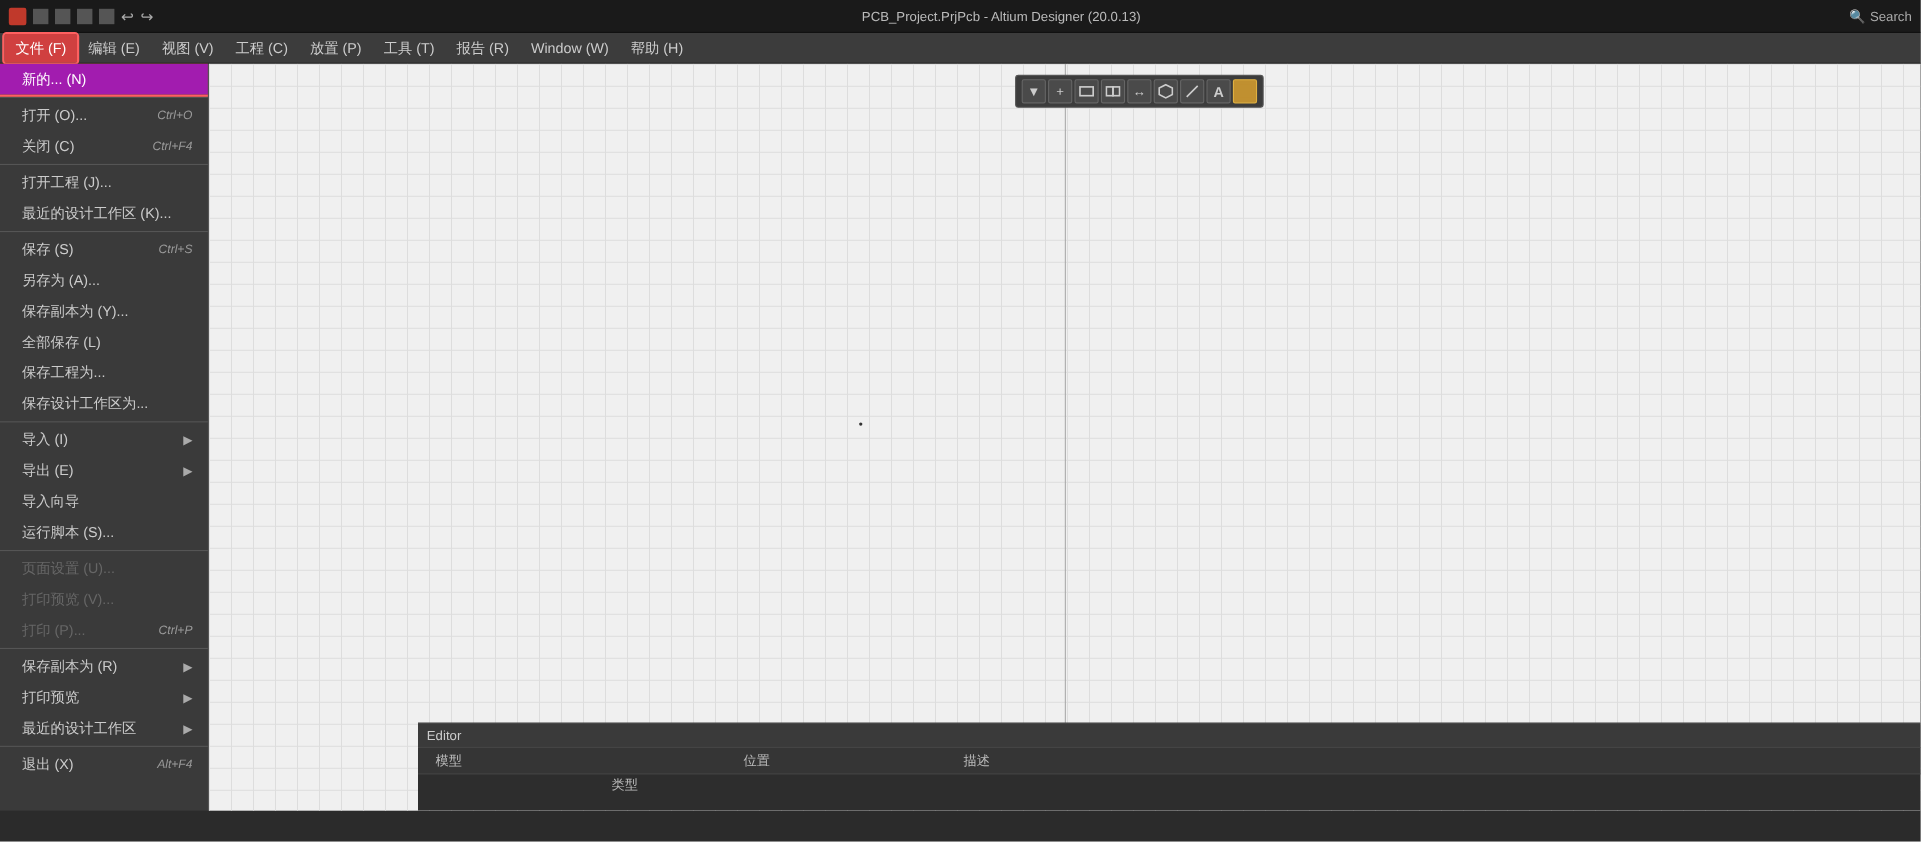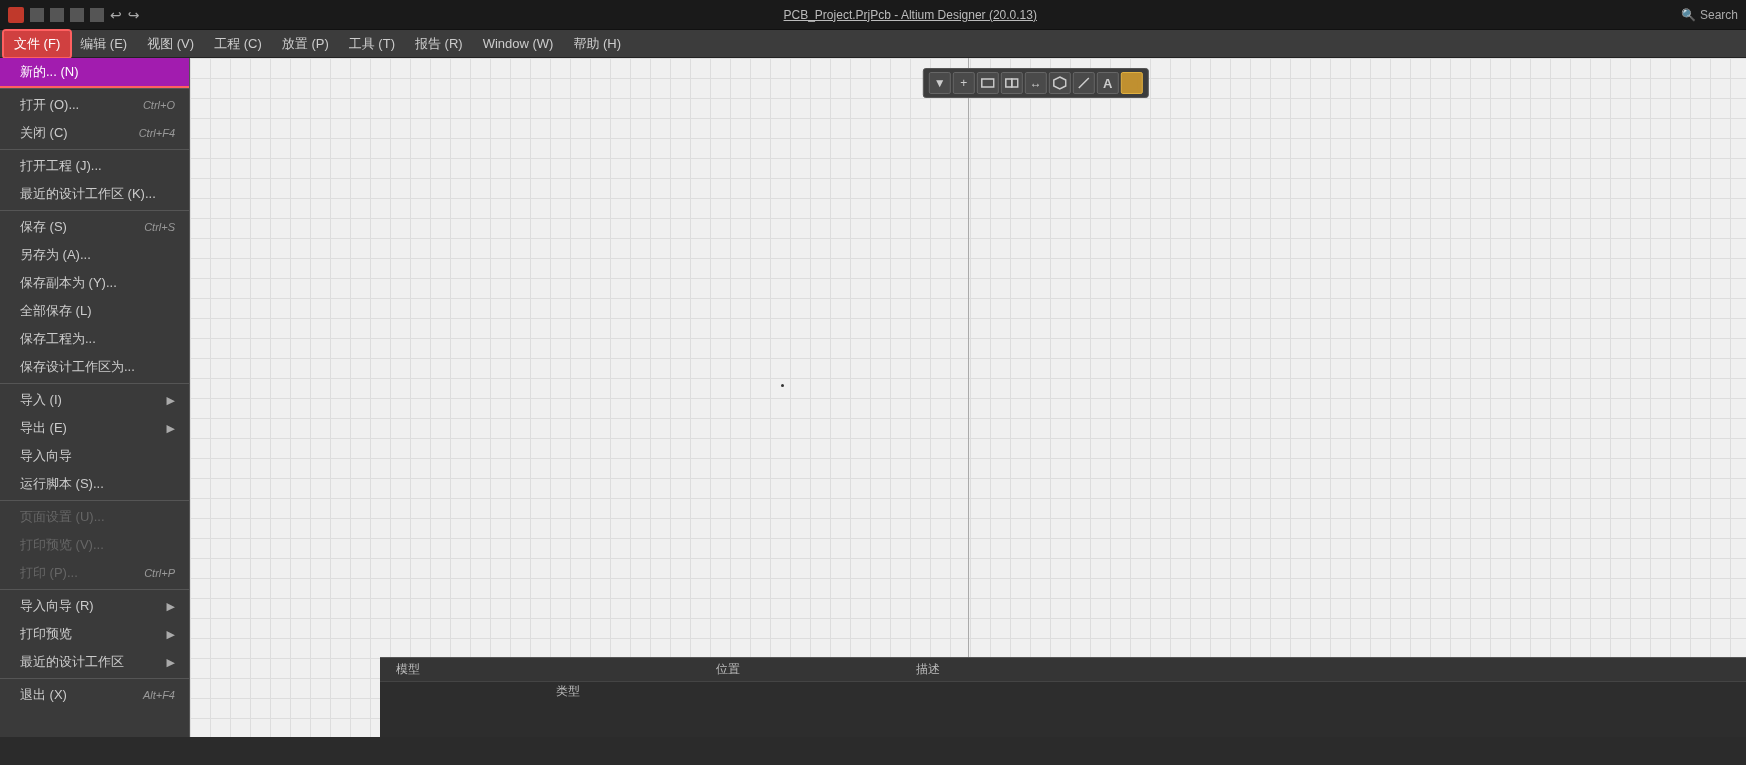"PCB_Project.PrjPcb - Altium Designer" #title-text { text-decoration: underline -> none }
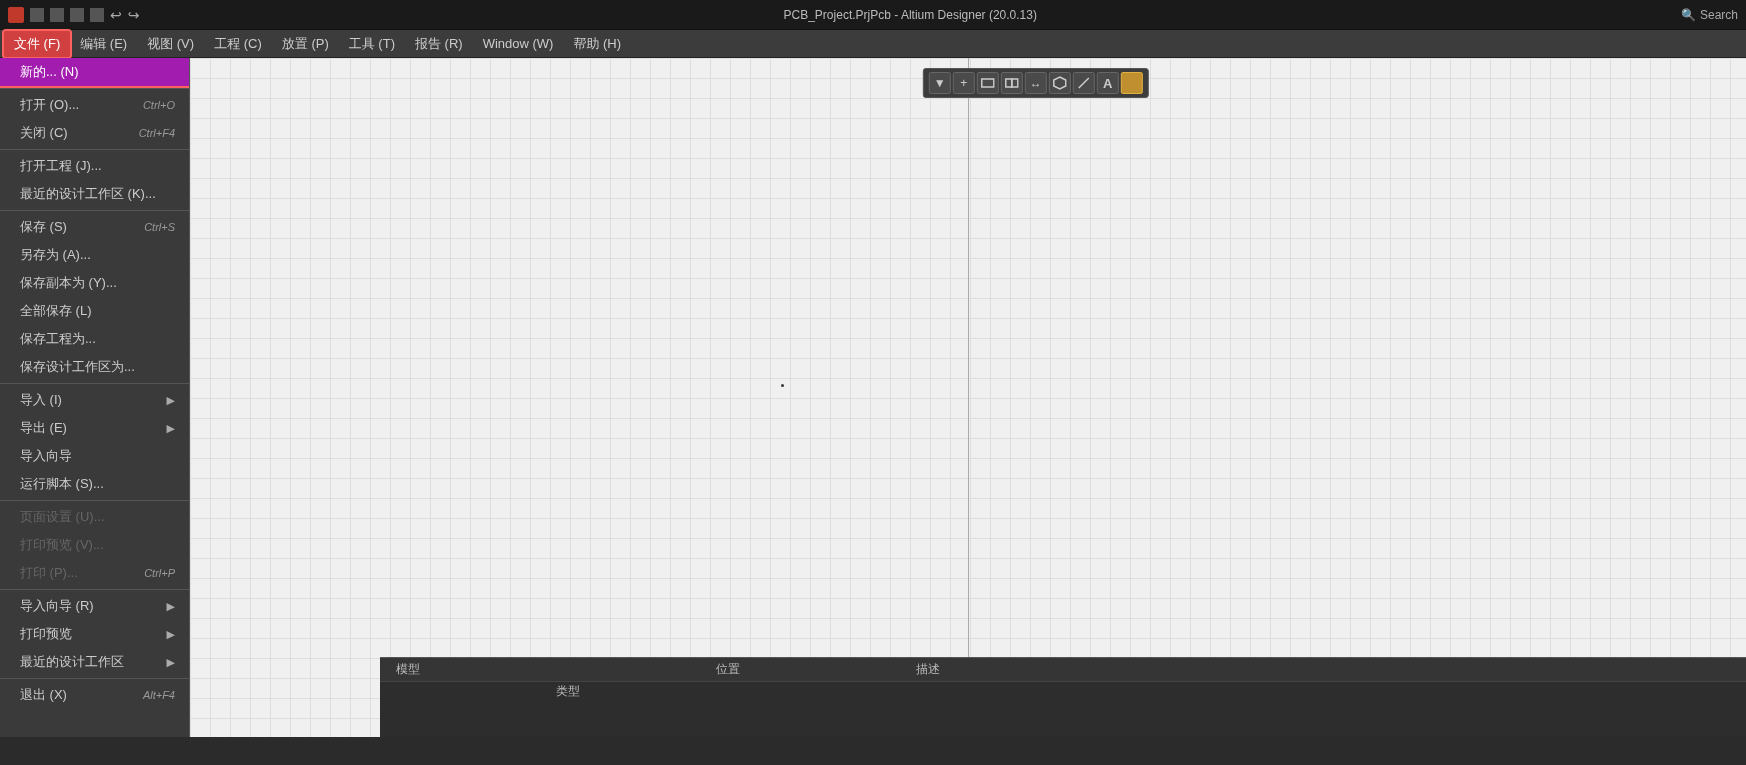"导入向导 (R)" span { text: 导入向导 -> 保存副本为 }
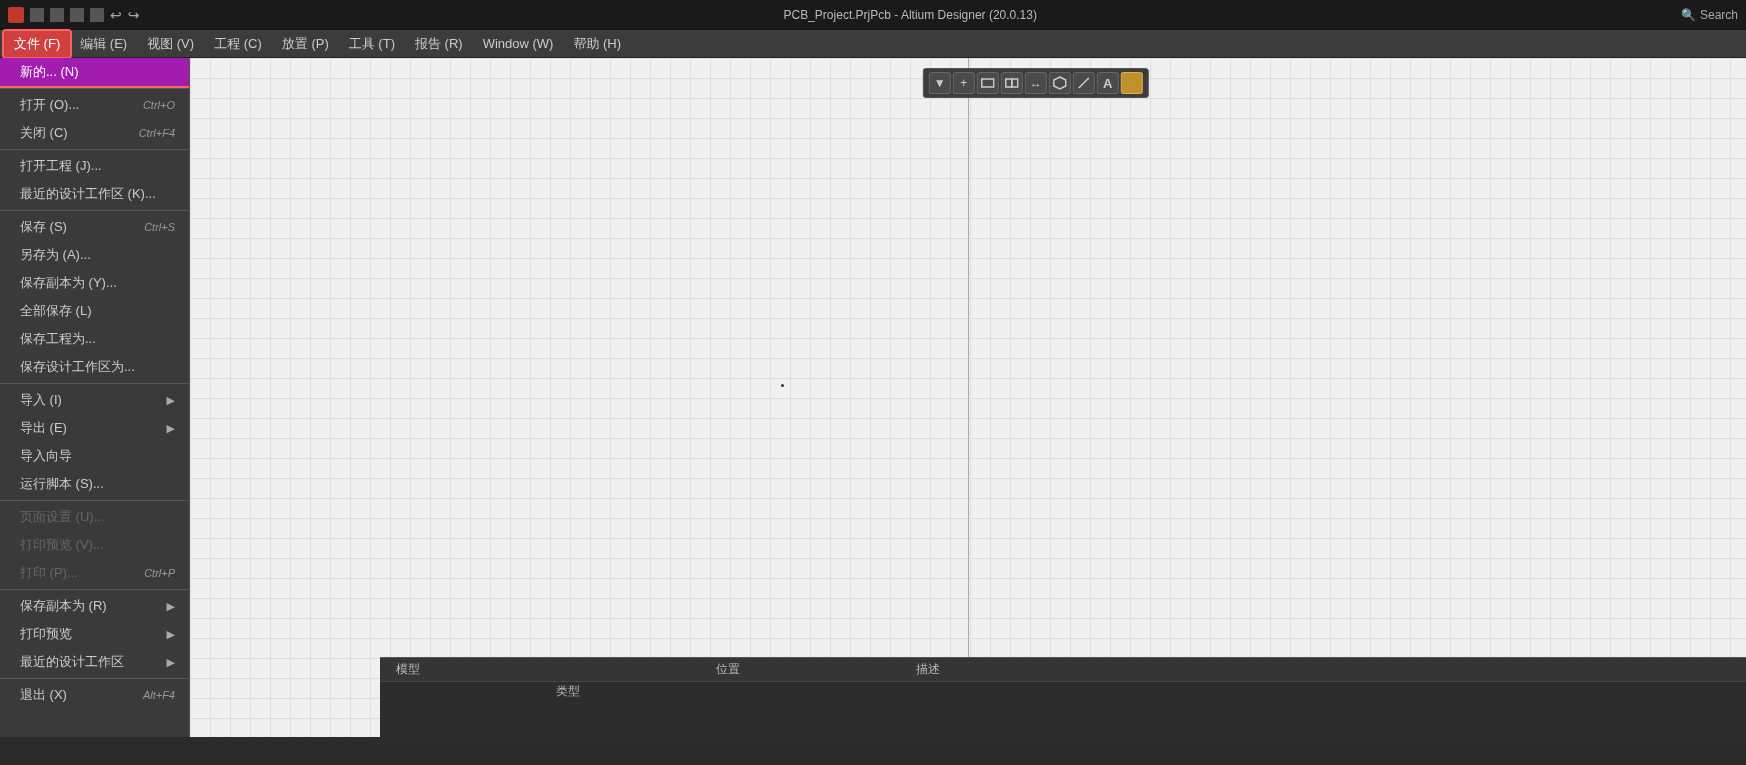"Editor" div { html: none -> <div> <span>Editor</span> </div> }
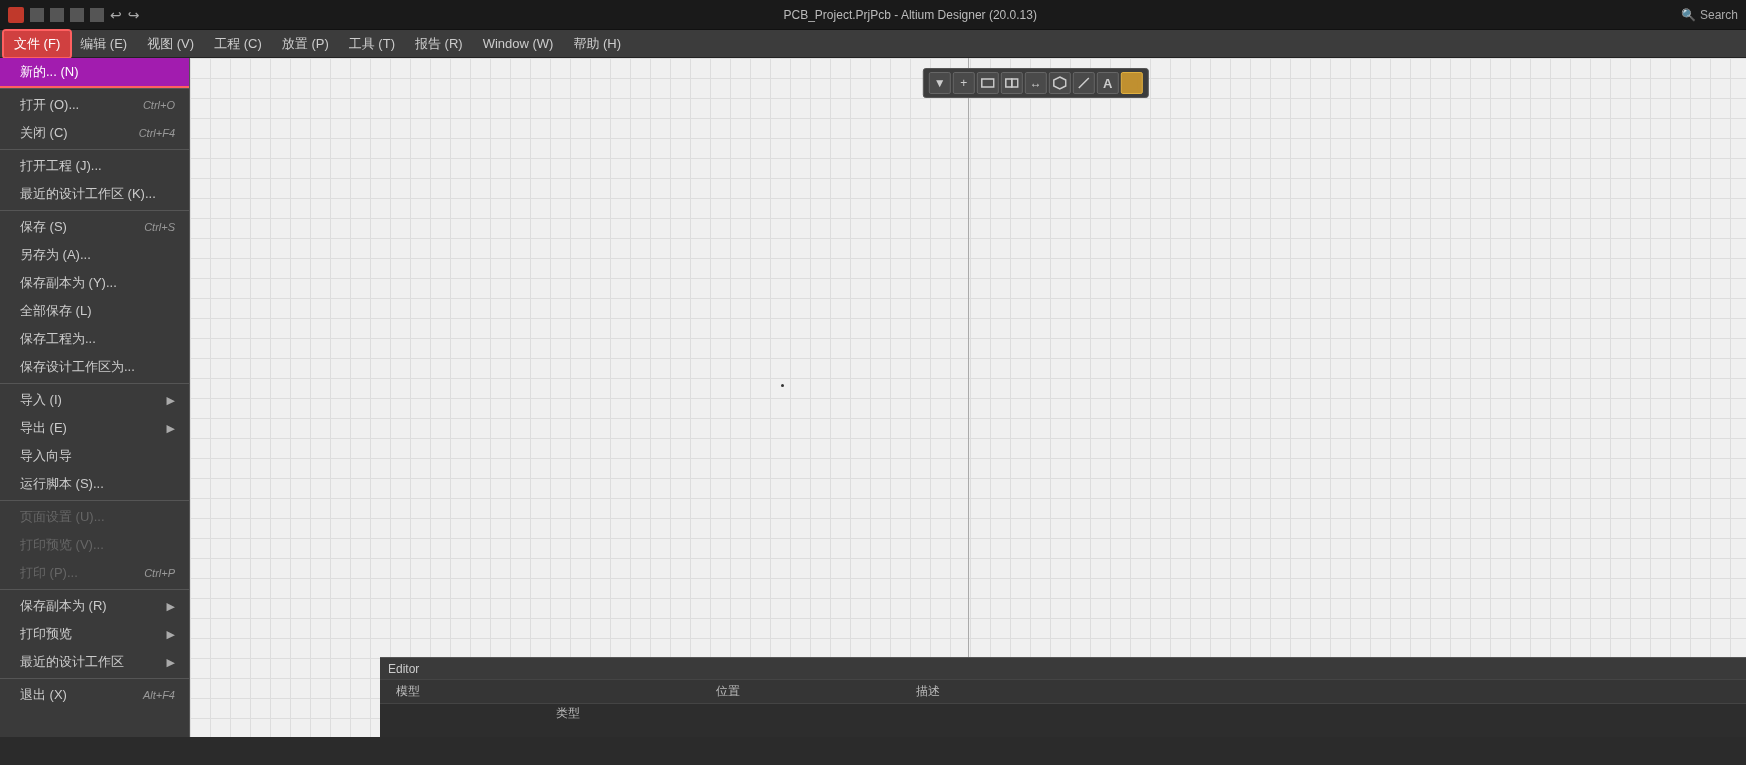"位置" .bth-col-3 { margin-left: 40px -> none }
